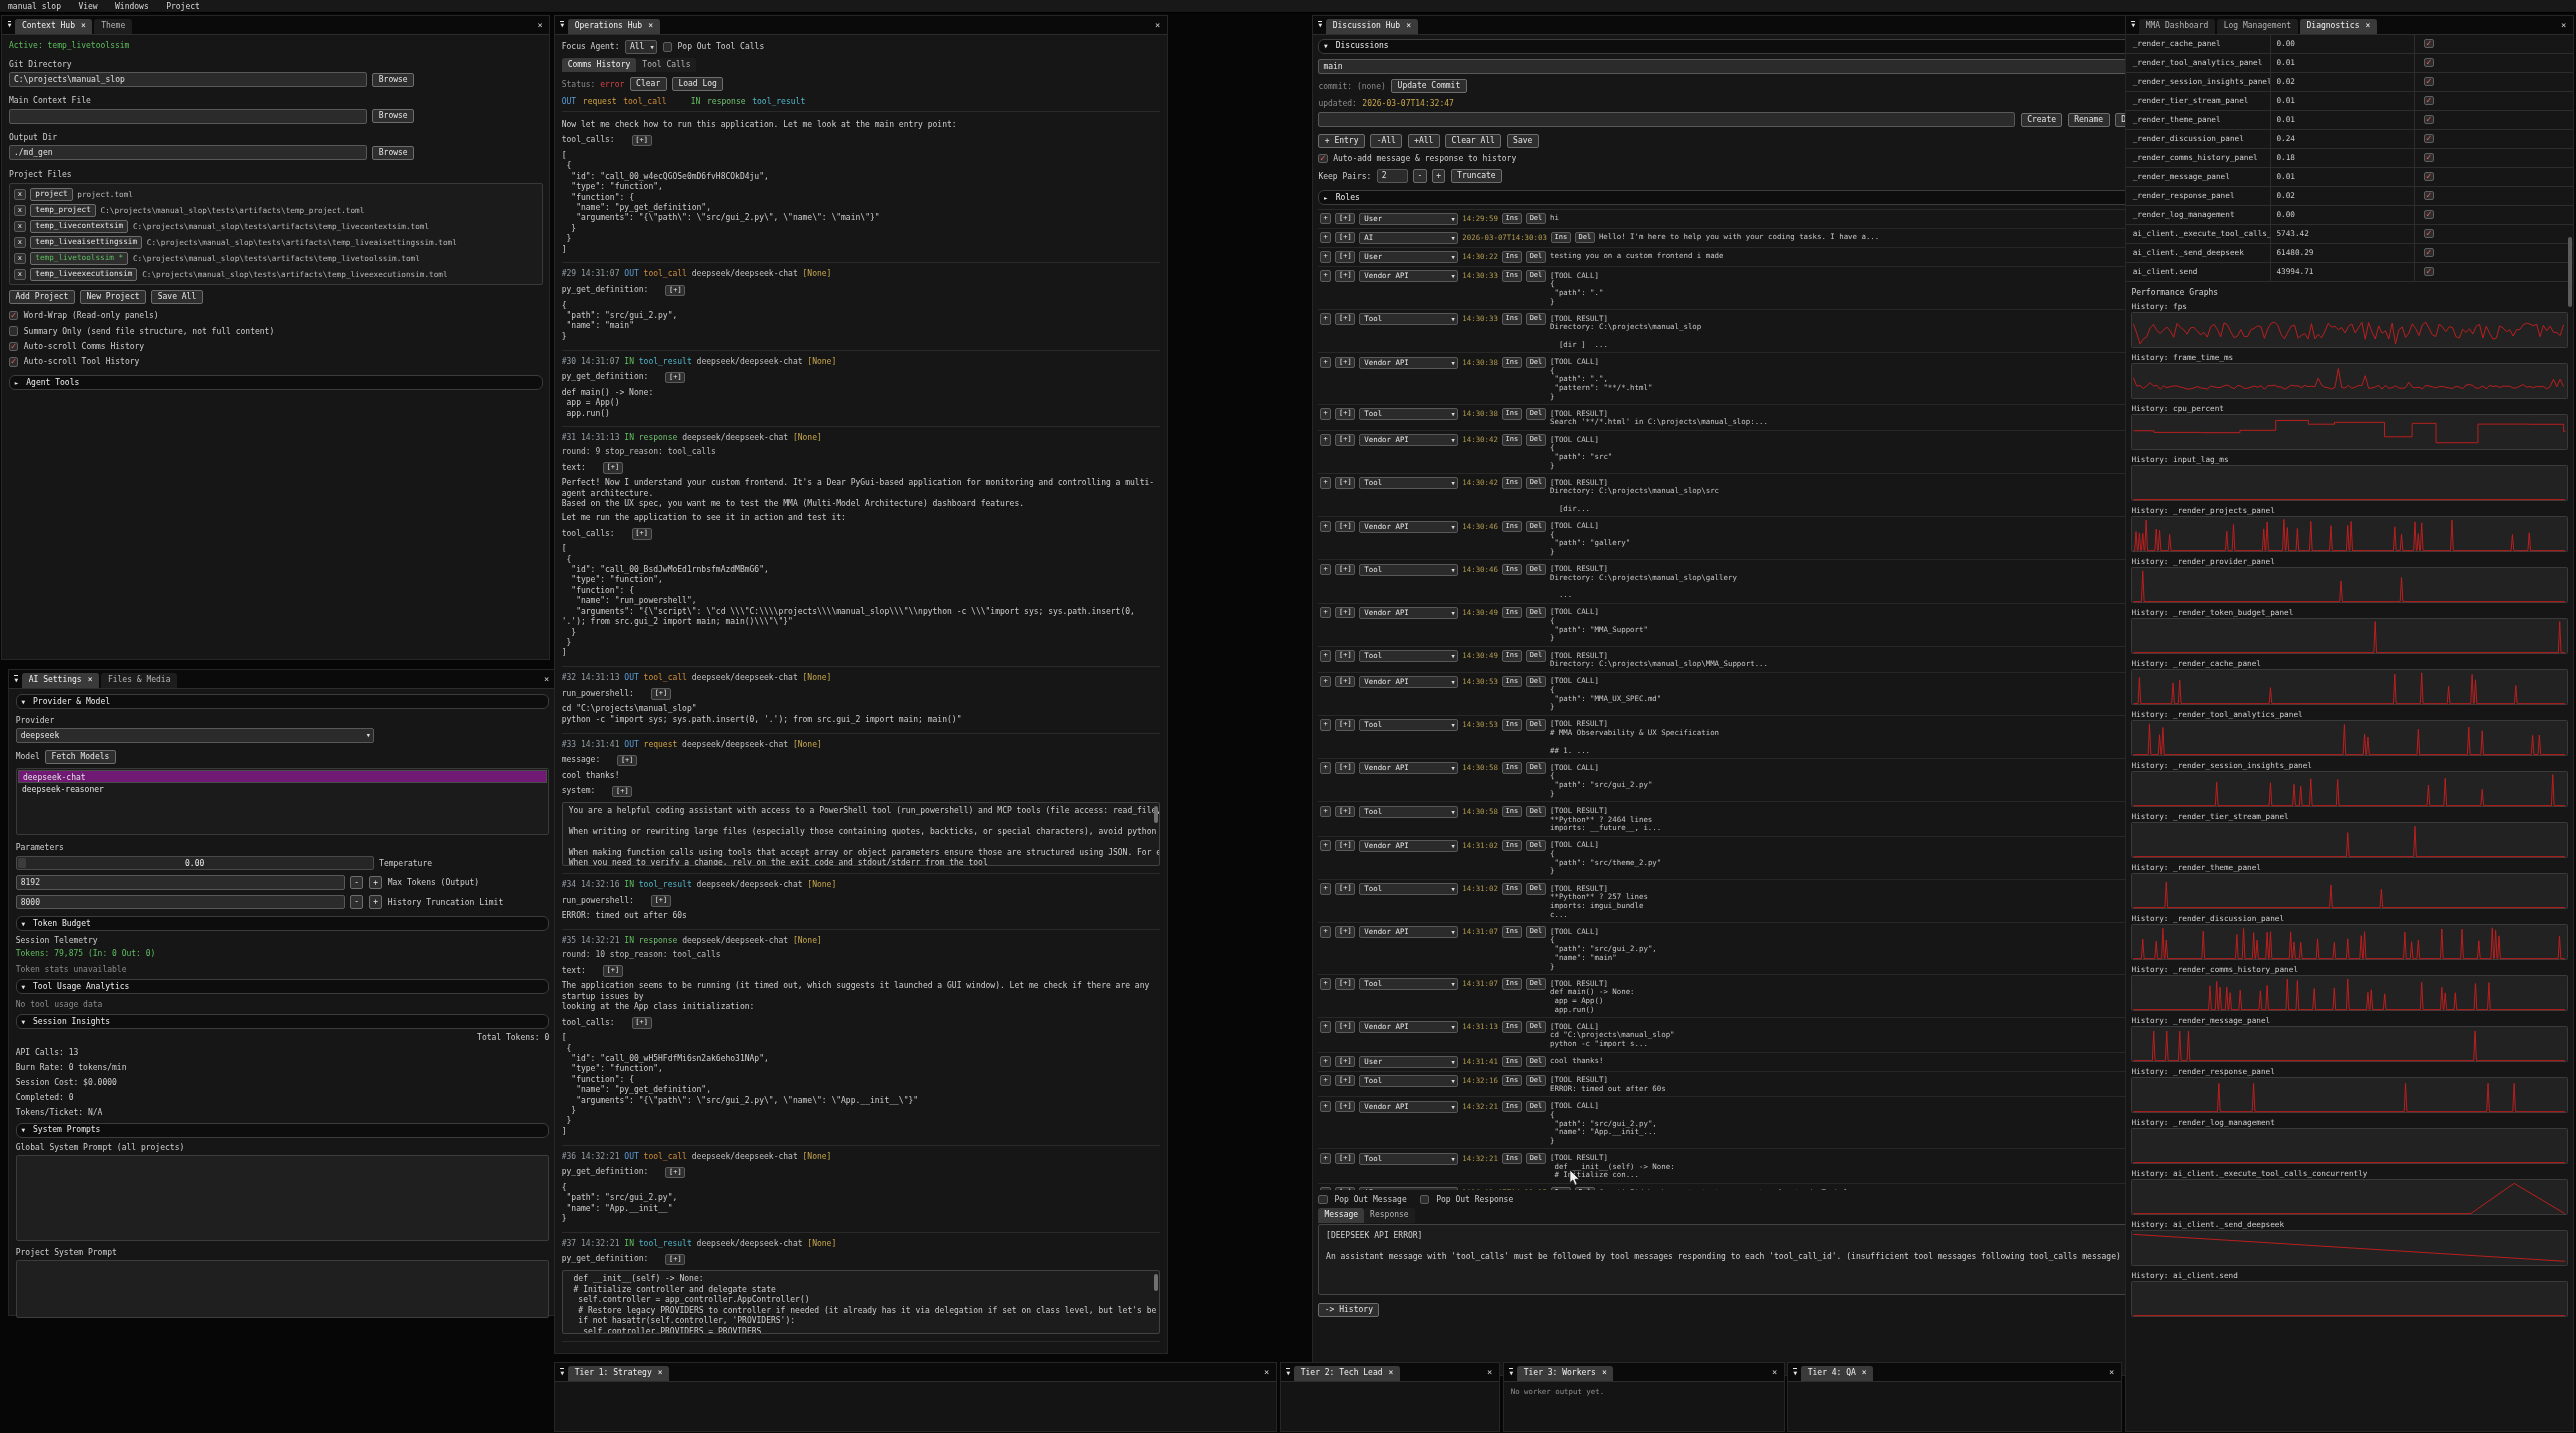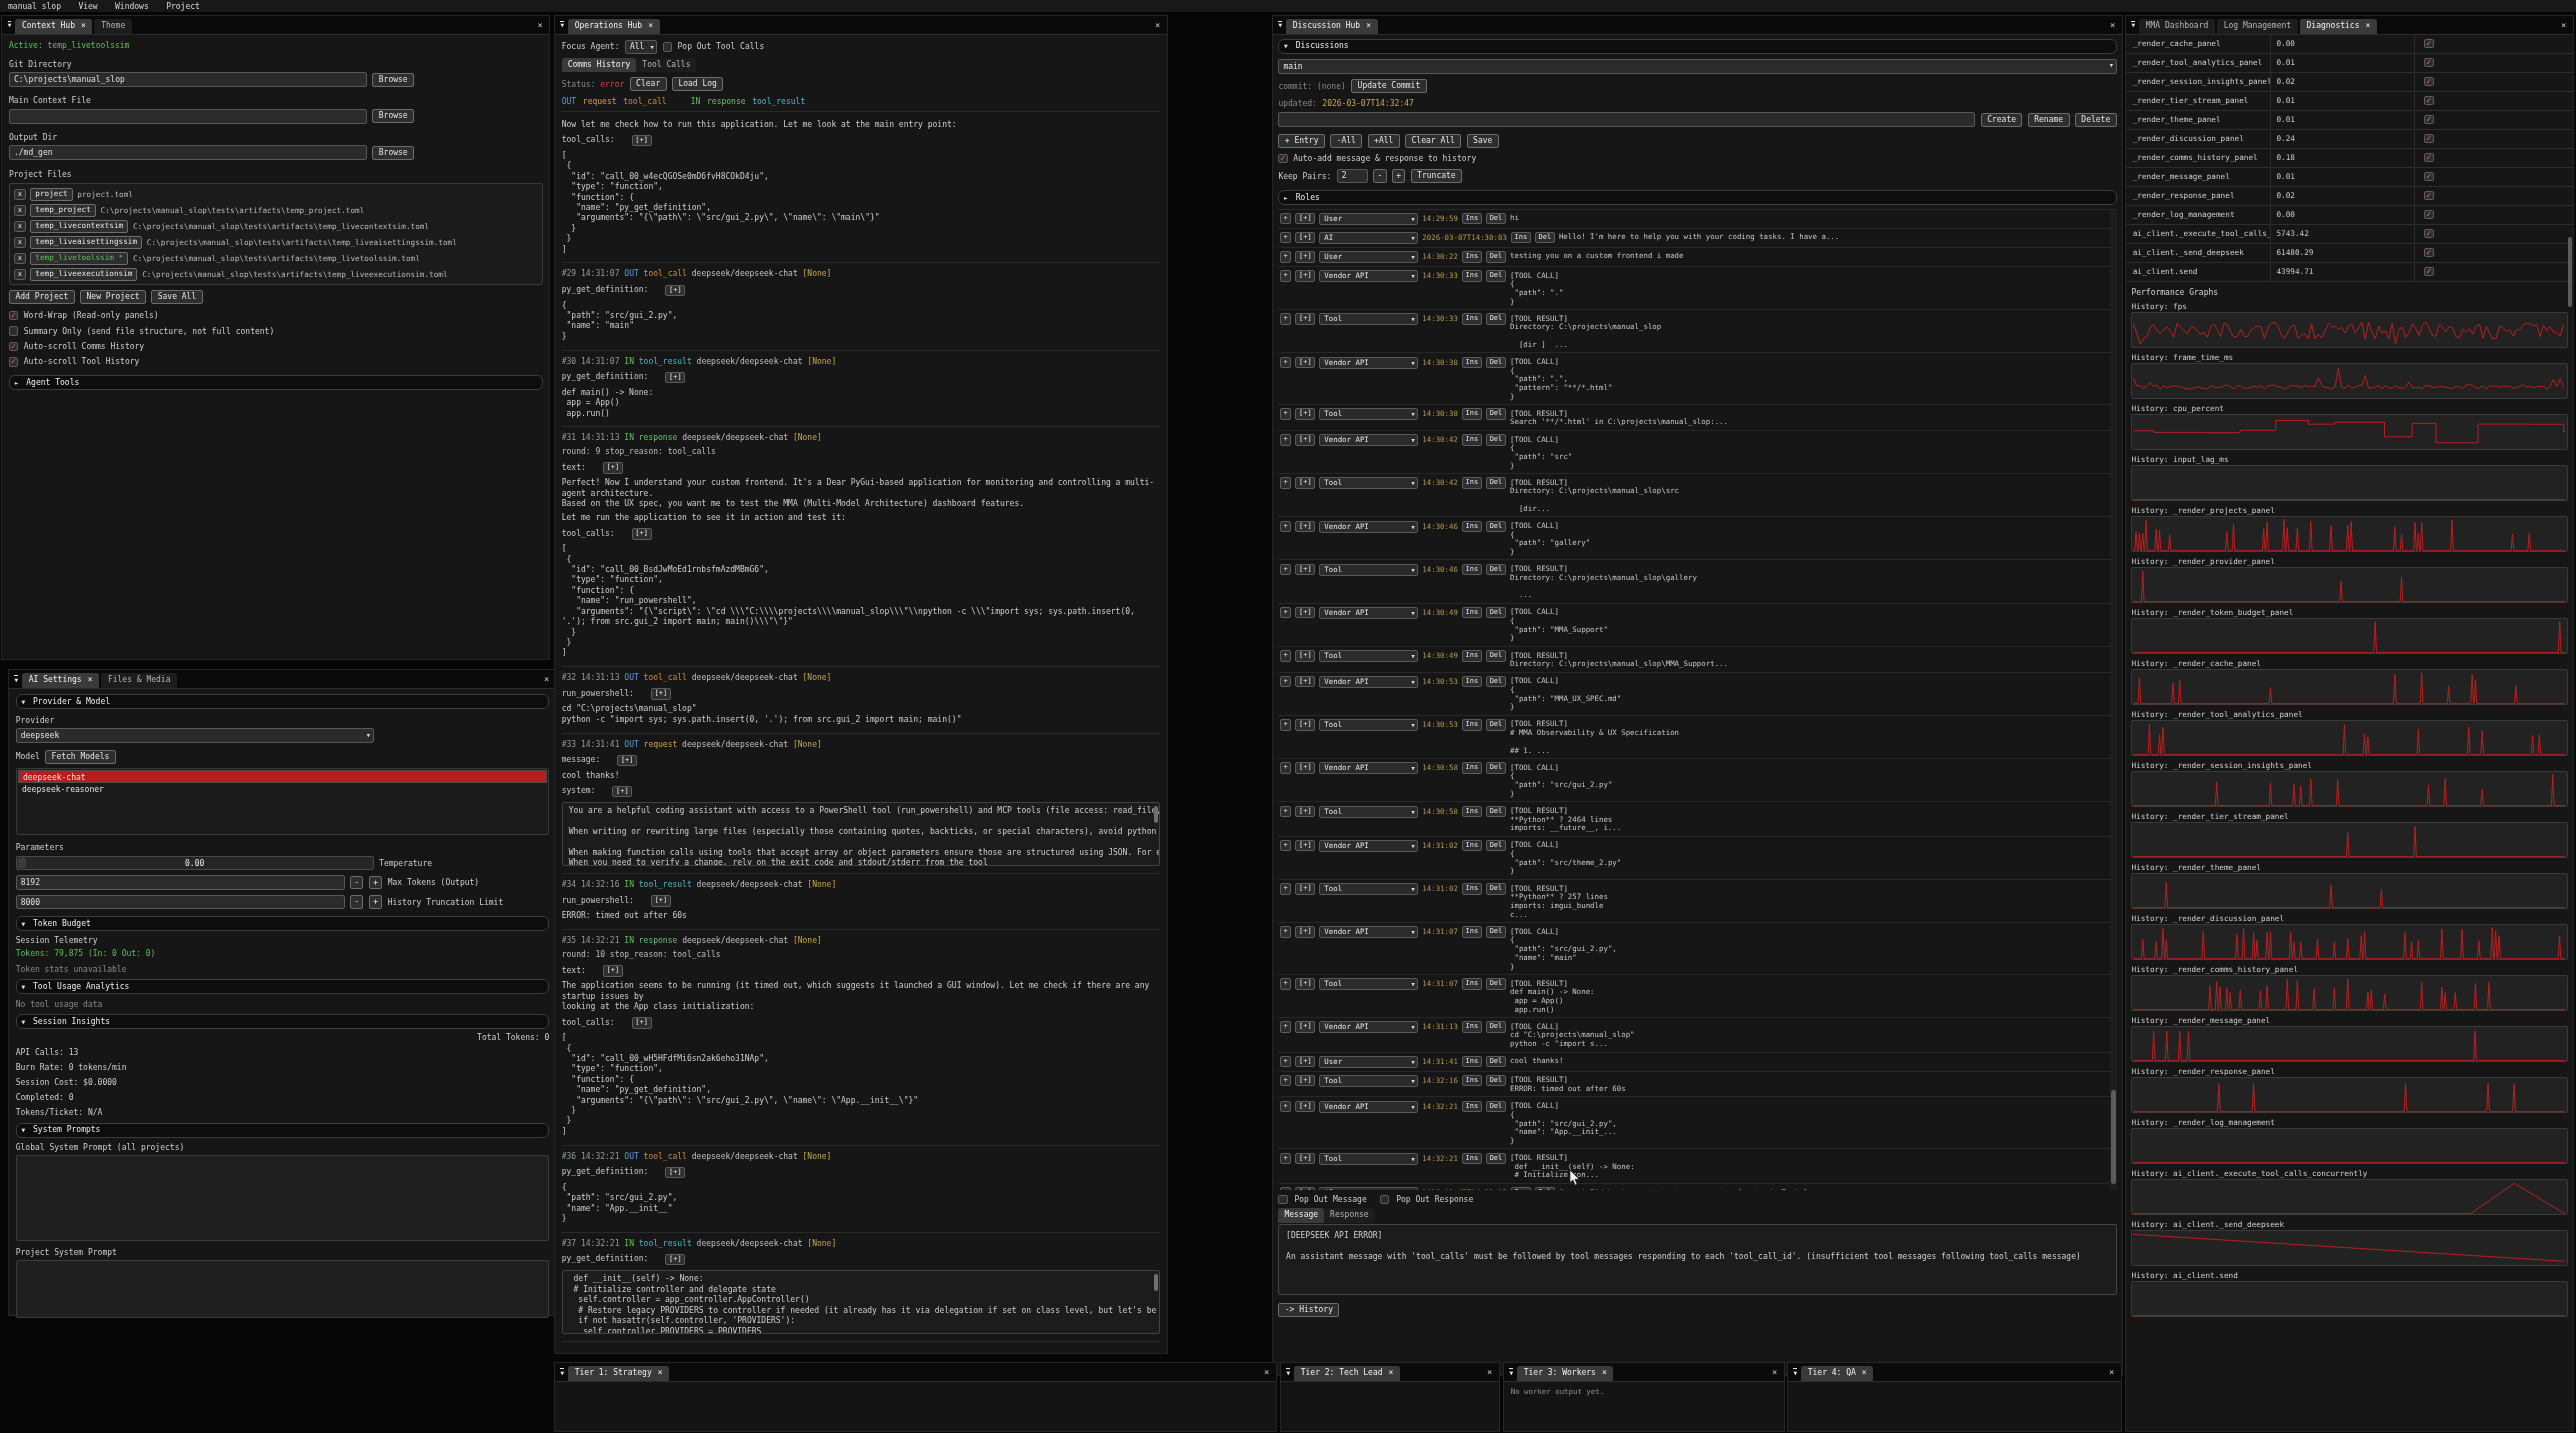"Discussion Hub ×" #disc { left: 1272px -> 1312px }
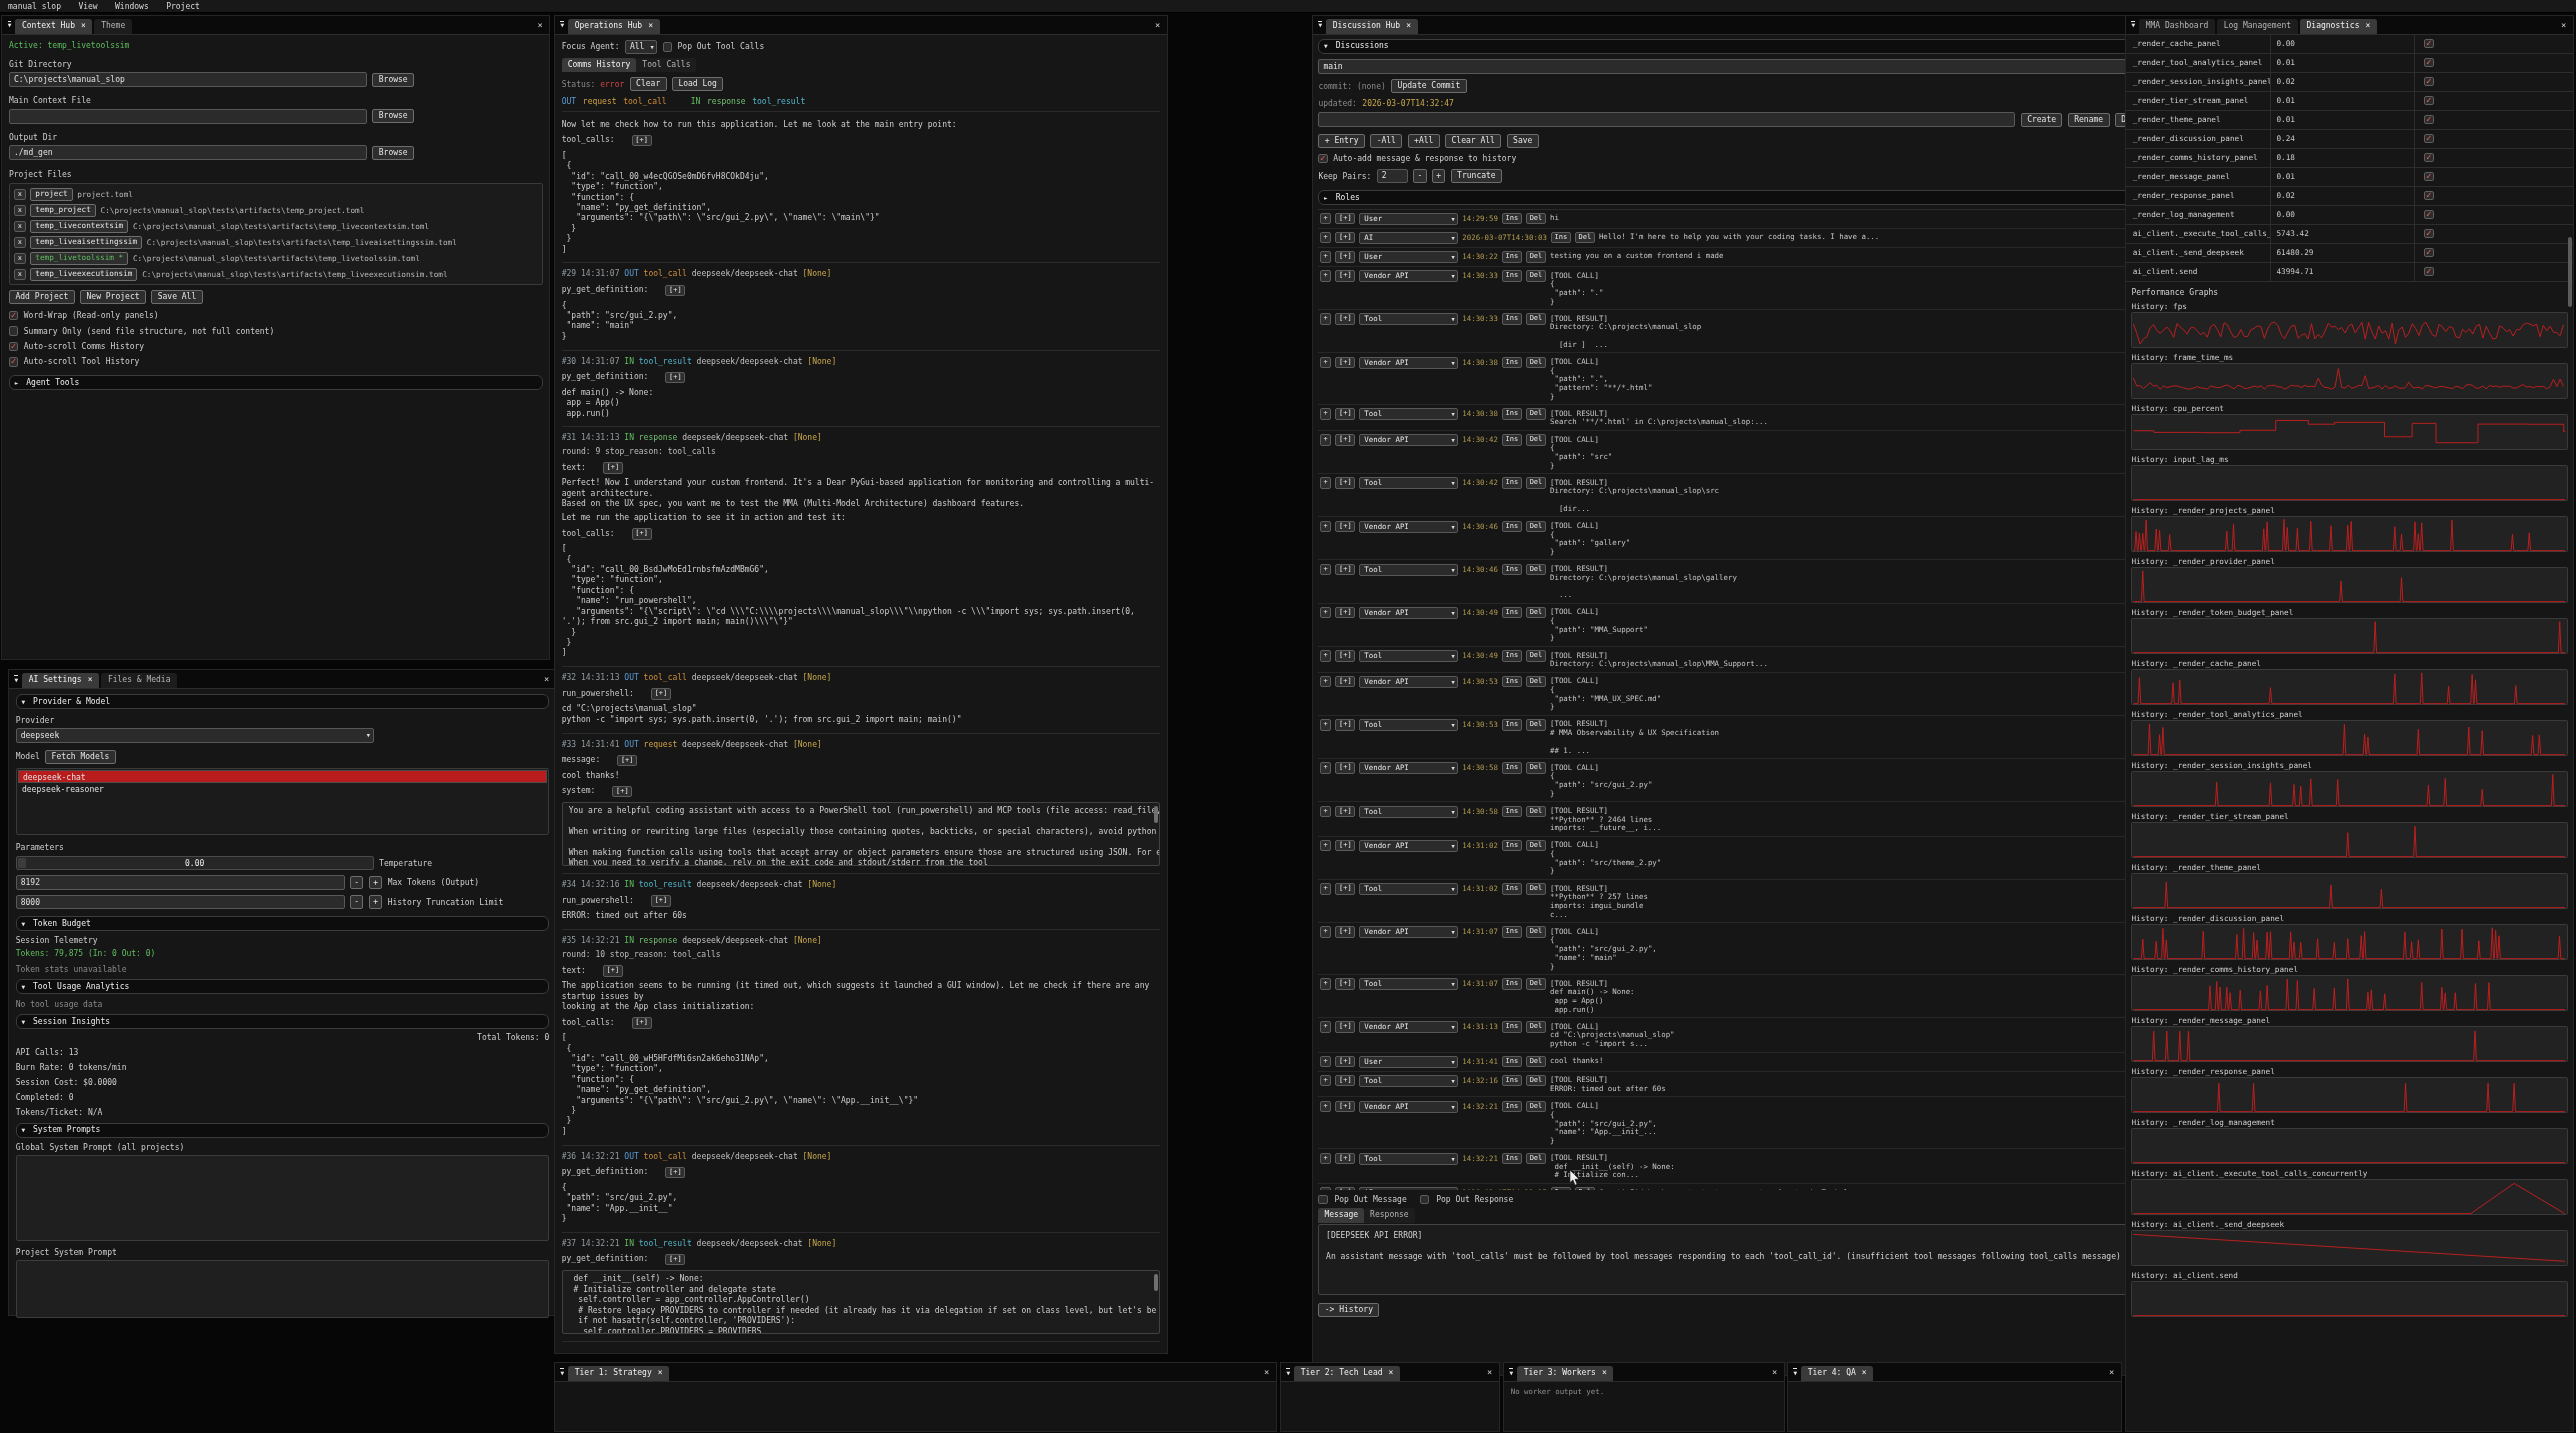"deepseek-chat" .lrow.sel { background: #b91c1c -> #701a75 }
